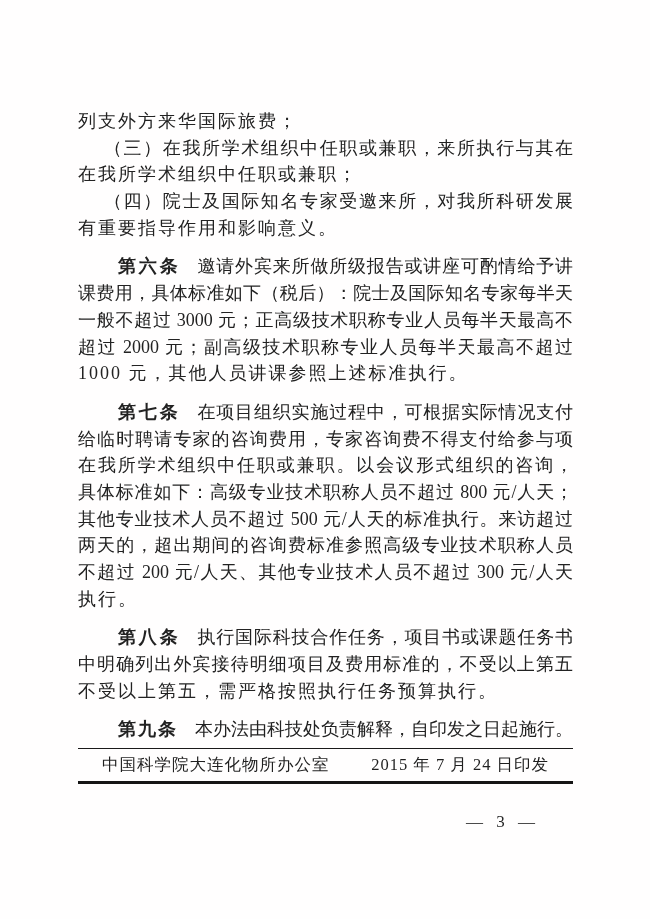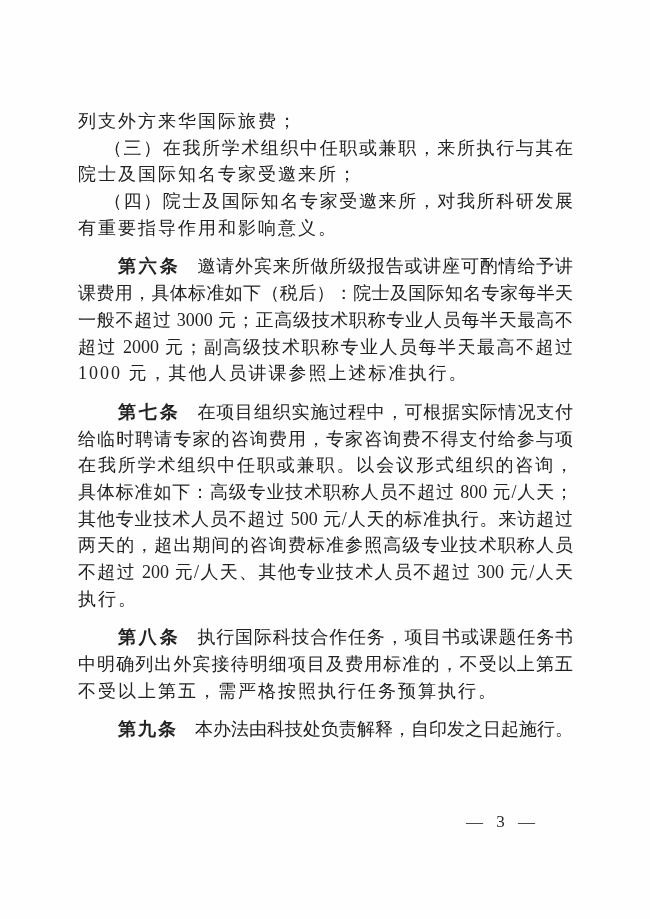"院士及国际知名专家受邀来所；" span.line-text { text: 院士及国际知名专家受邀来所 -> 在我所学术组织中任职或兼职 }
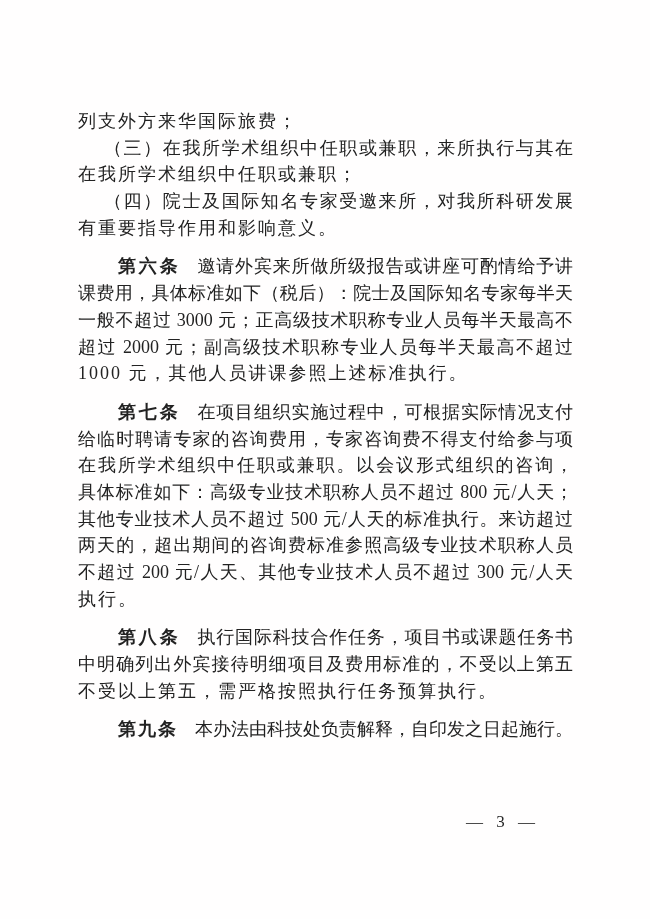"中国科学院大连化物所办公室" div.footer { html: none -> <div> <div></div> <div> <span>中国科学院大连化物所办公室</span> <span>2015 年 7 月 24 日印发</span> </div> <div></div> </div> }
